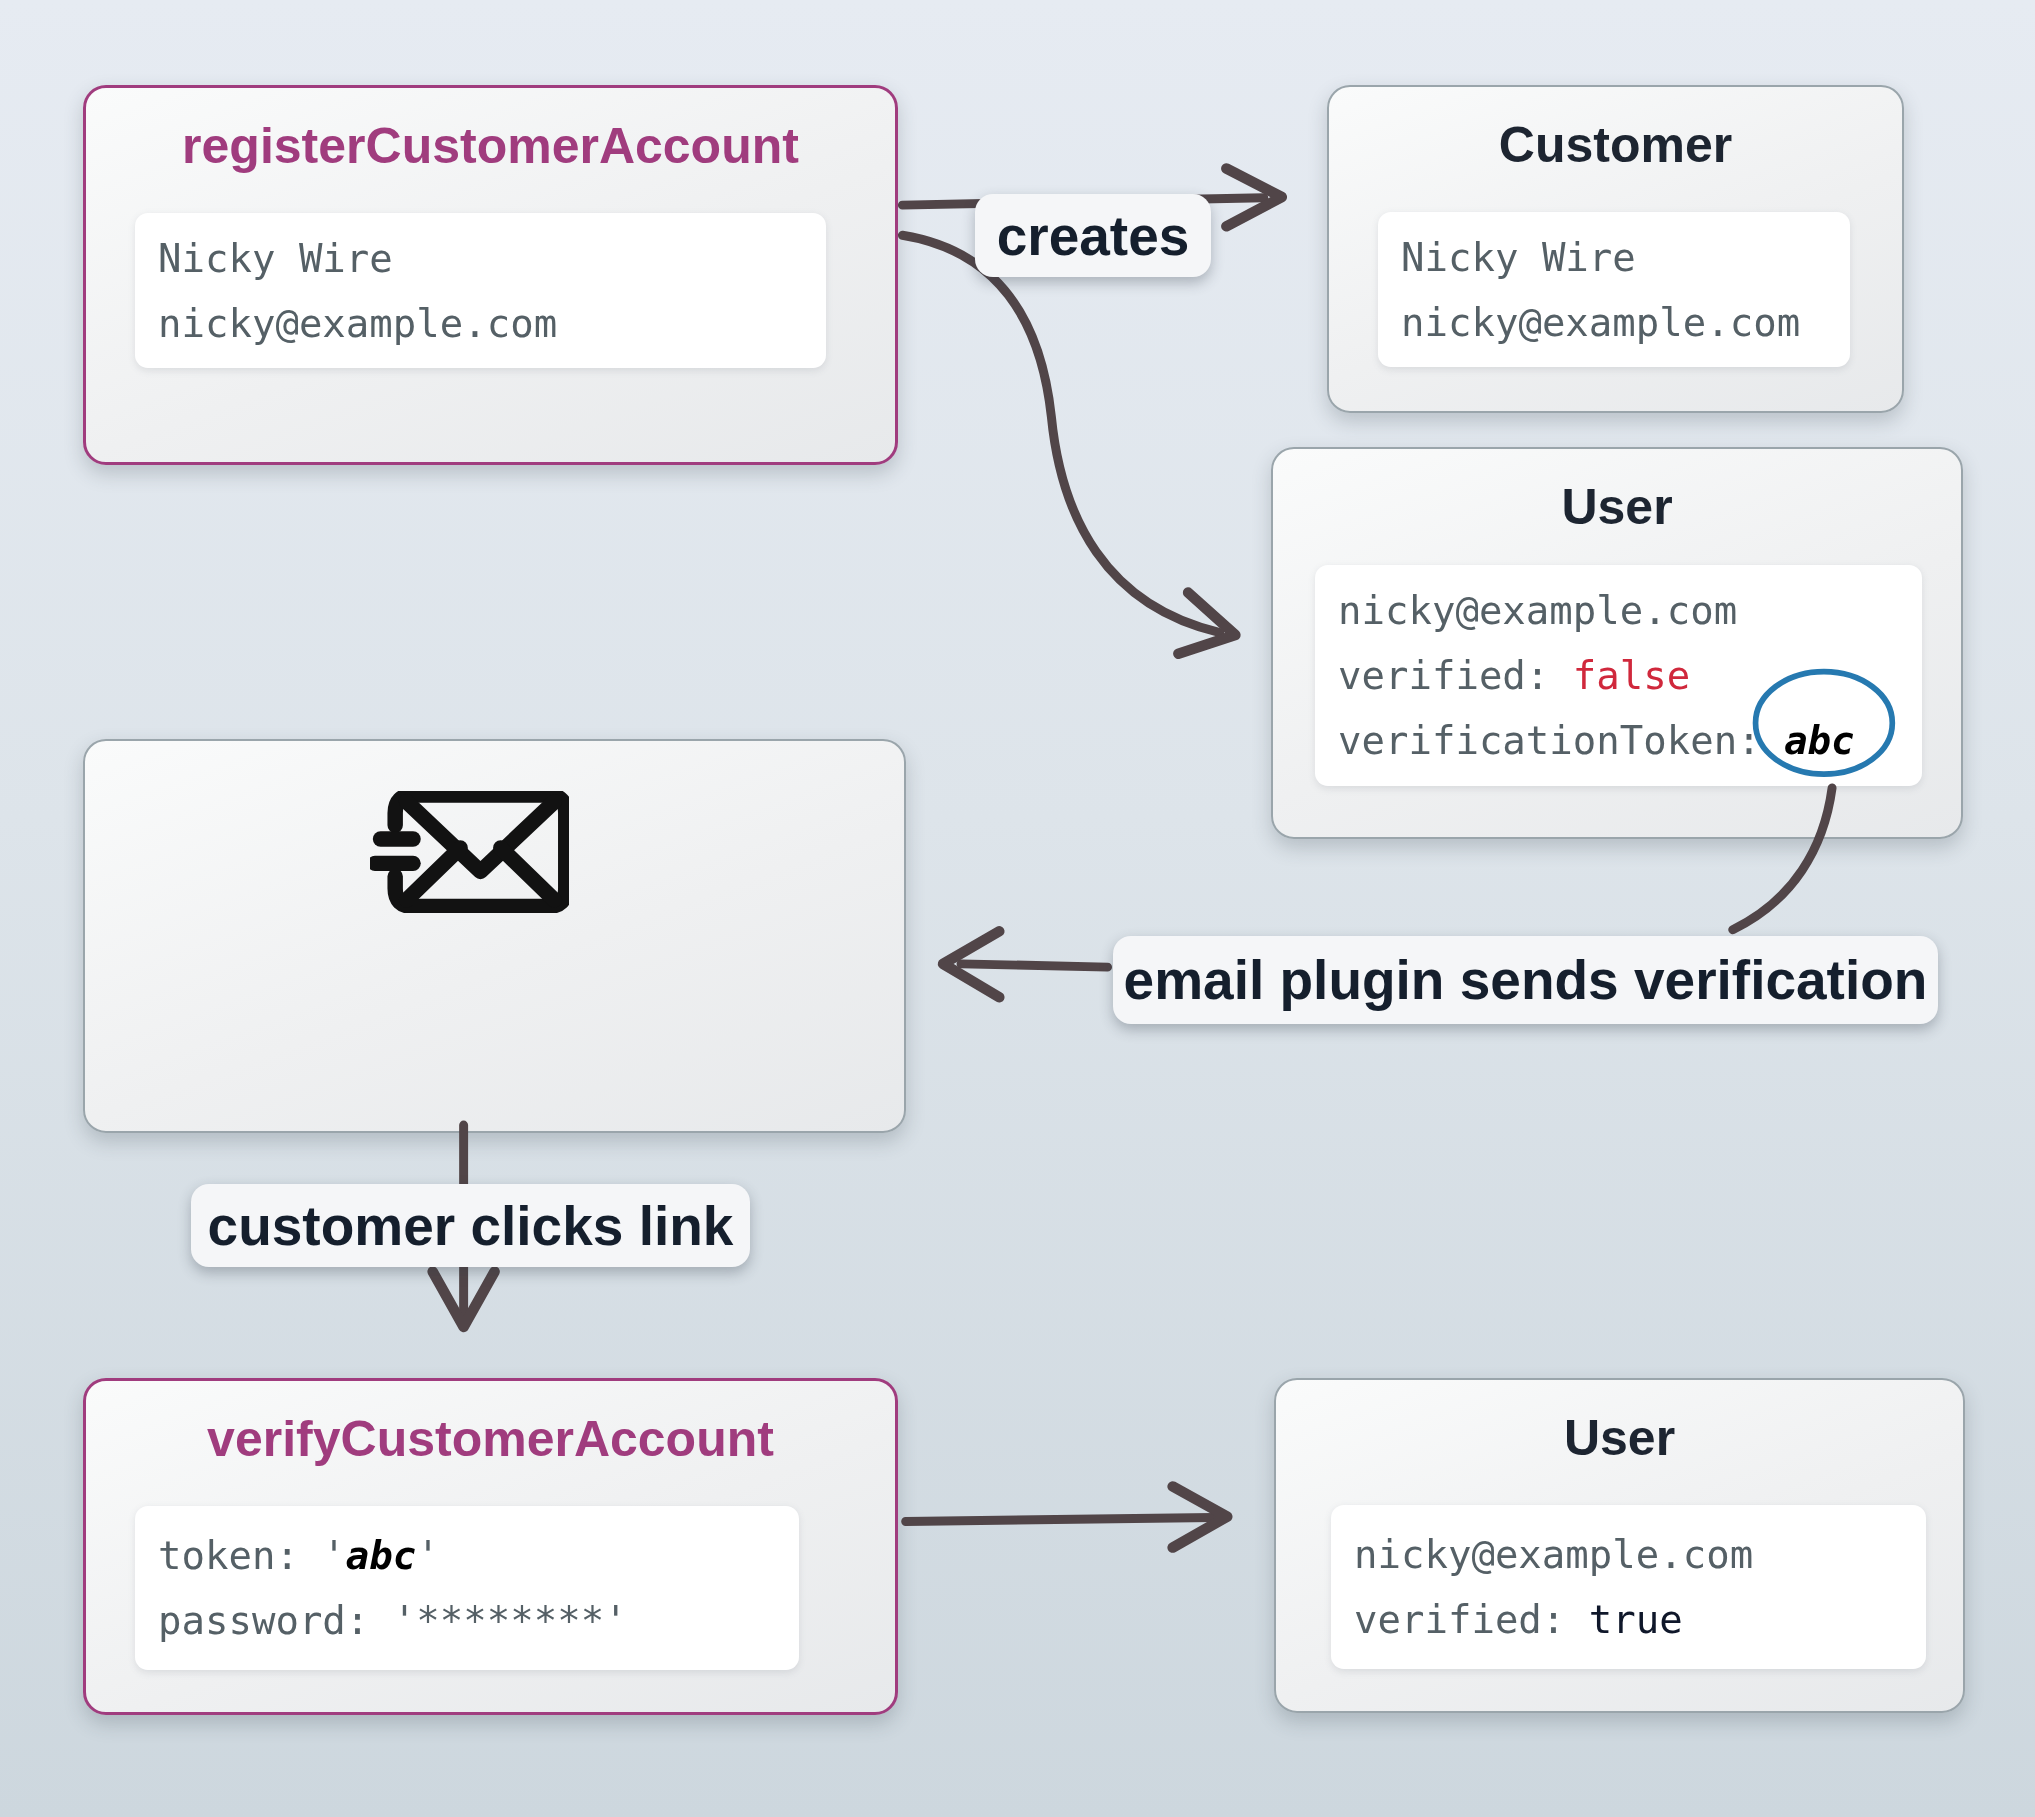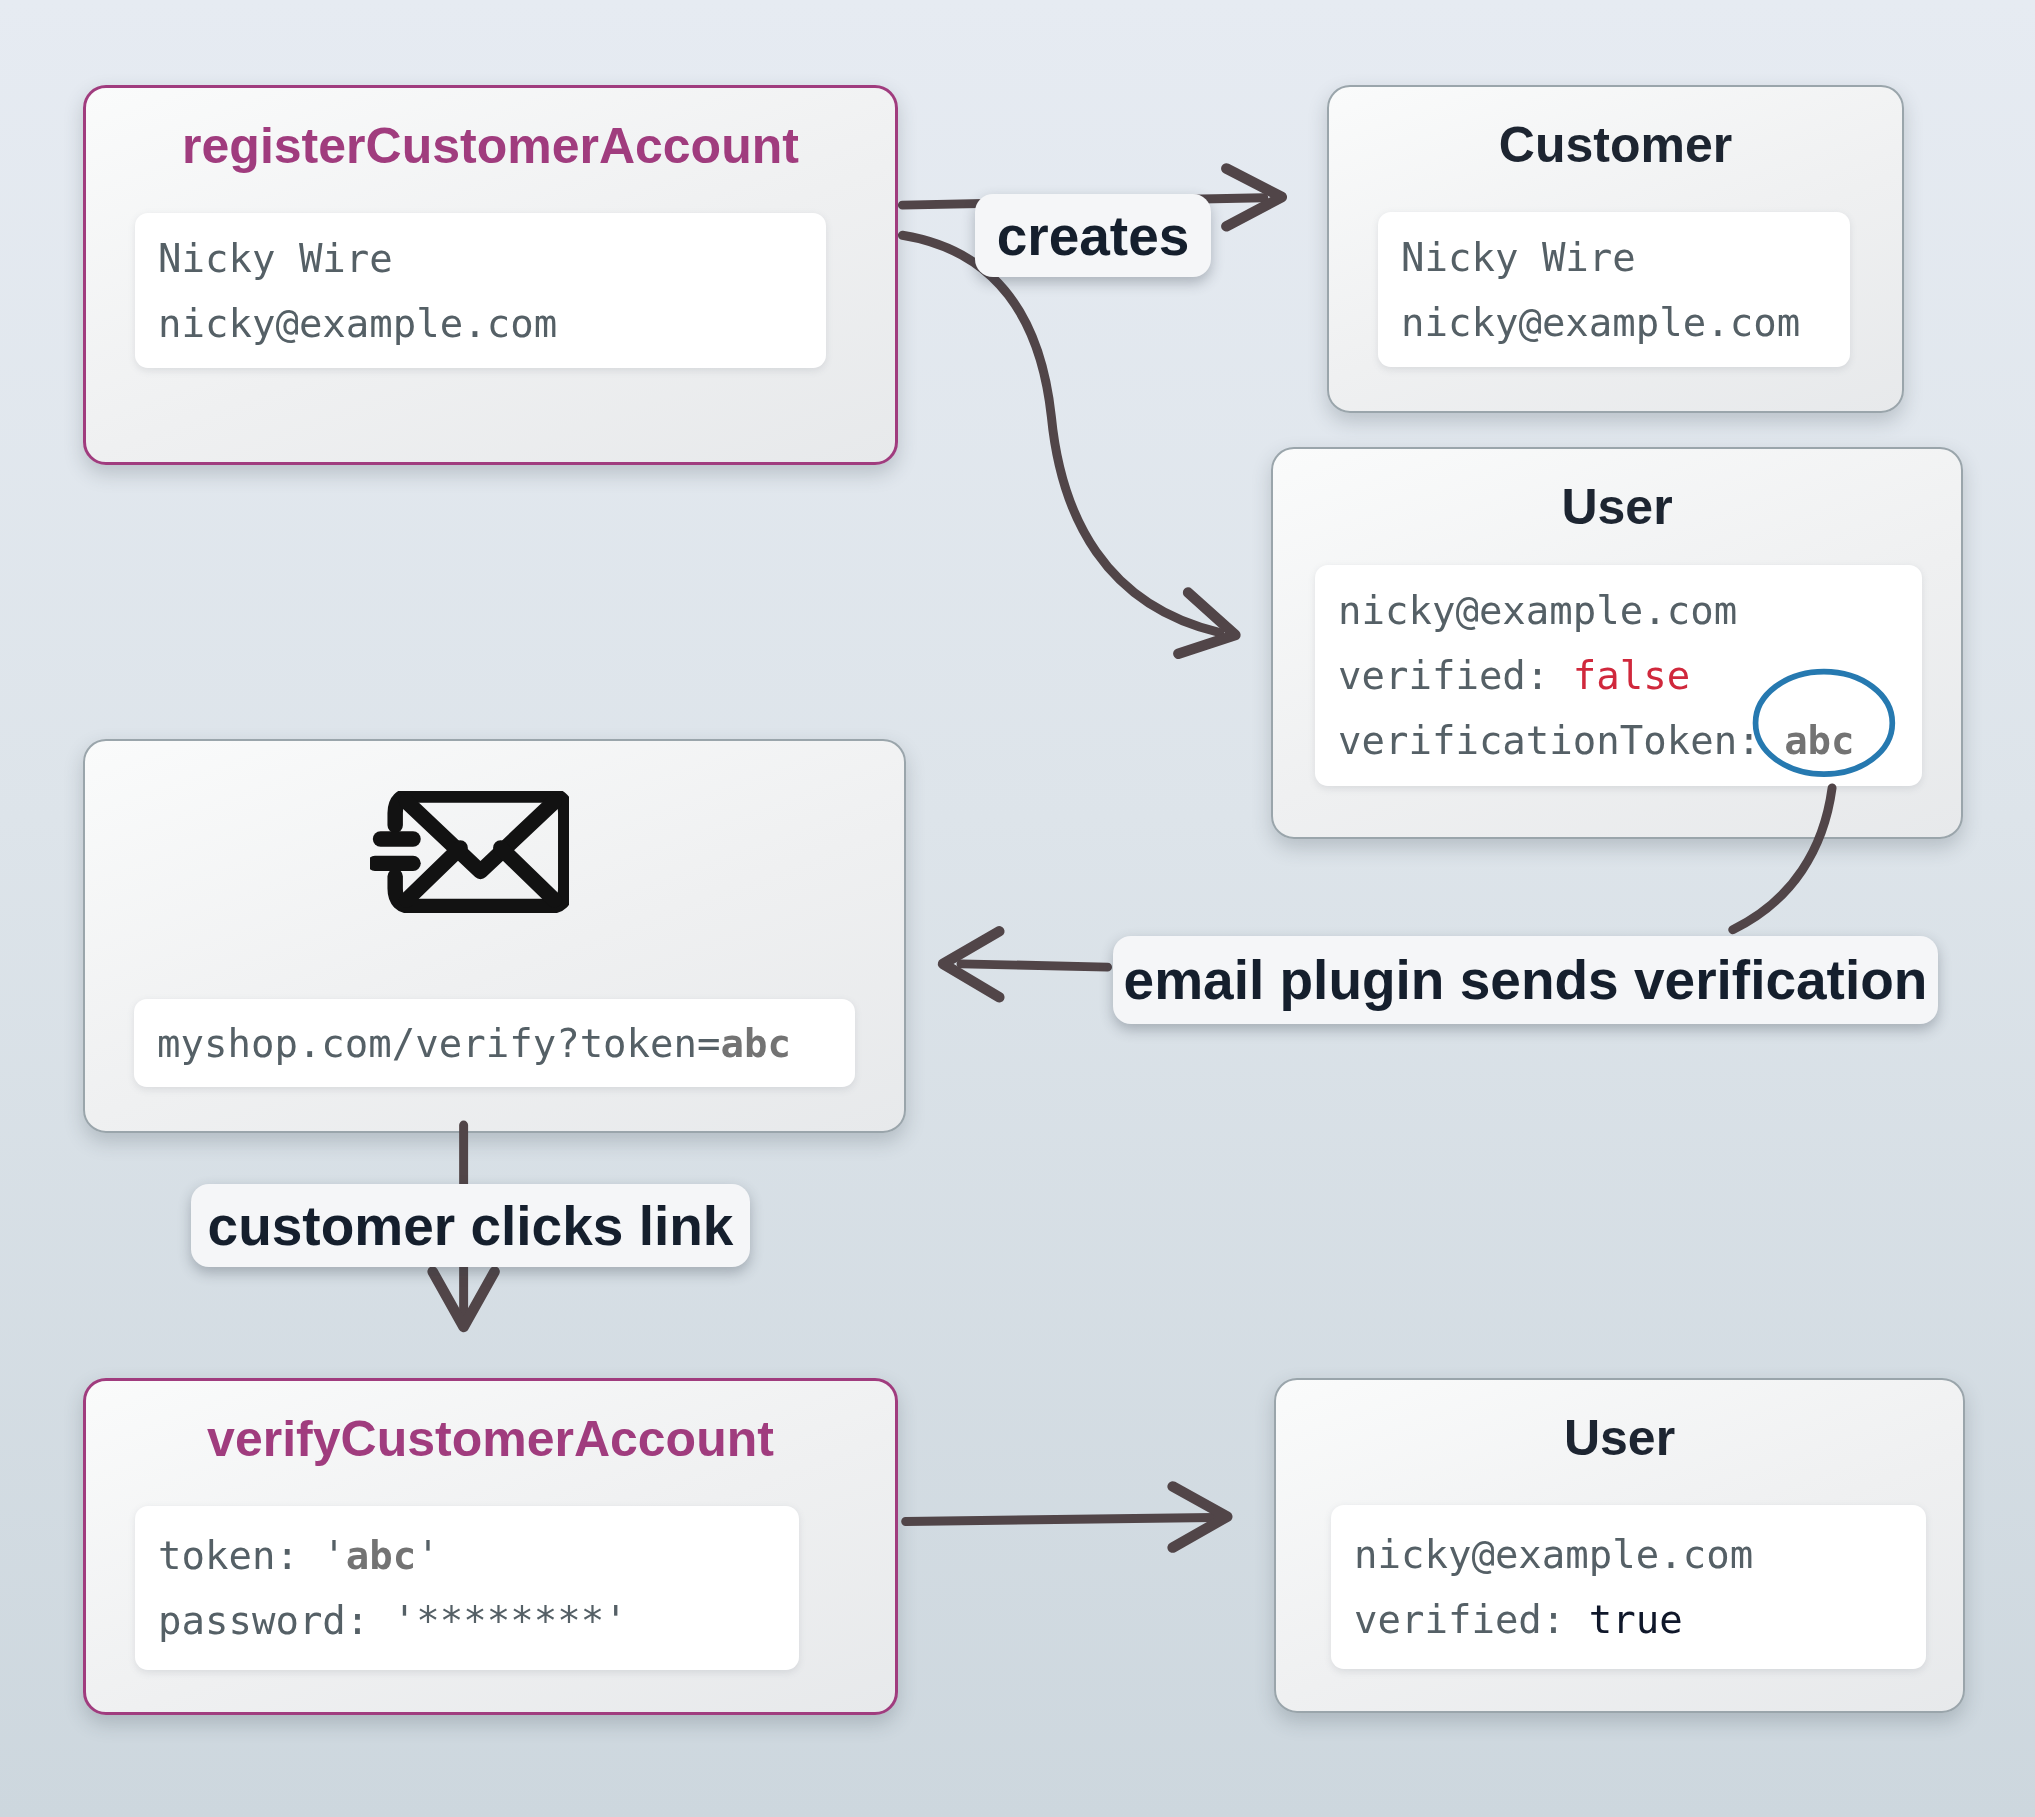"abc" .v-blue { color: #737373 -> #000000; font-style: none -> italic }
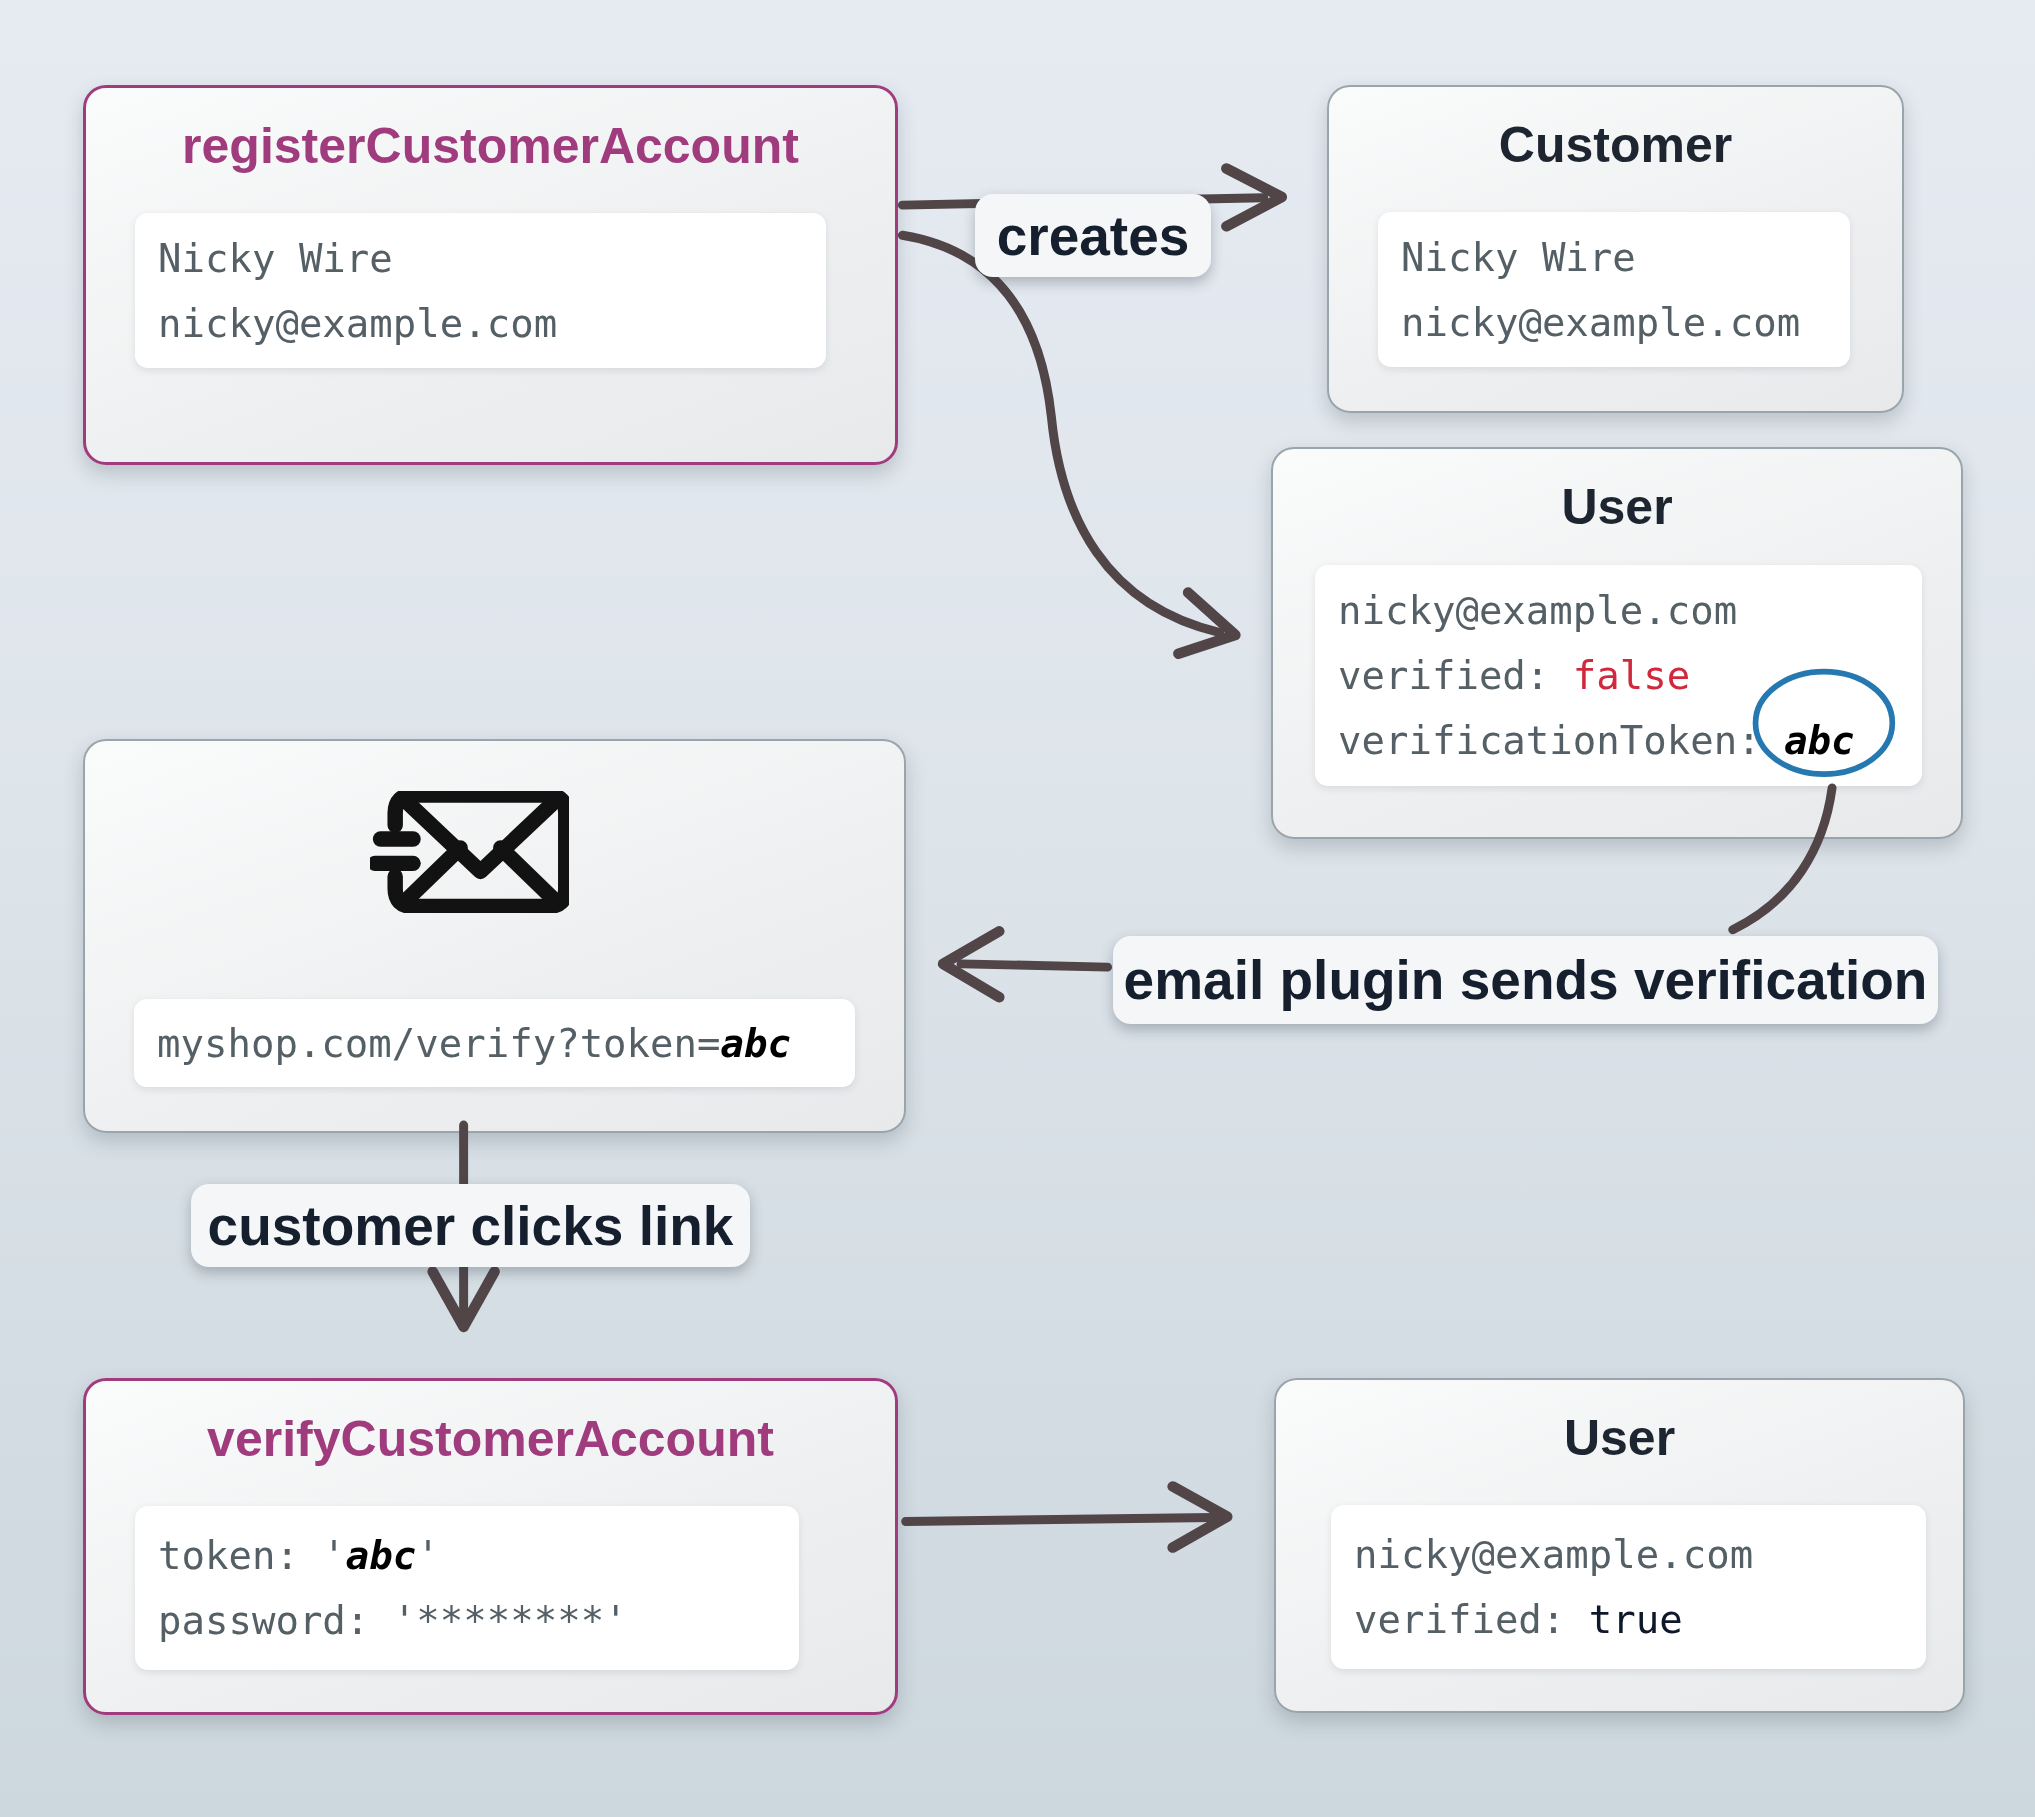"myshop.com/verify?token=abc" div.inner { html: <div> <div><span>myshop.com/verify?token=</span><span>abc</span></div> </div> -> none }
